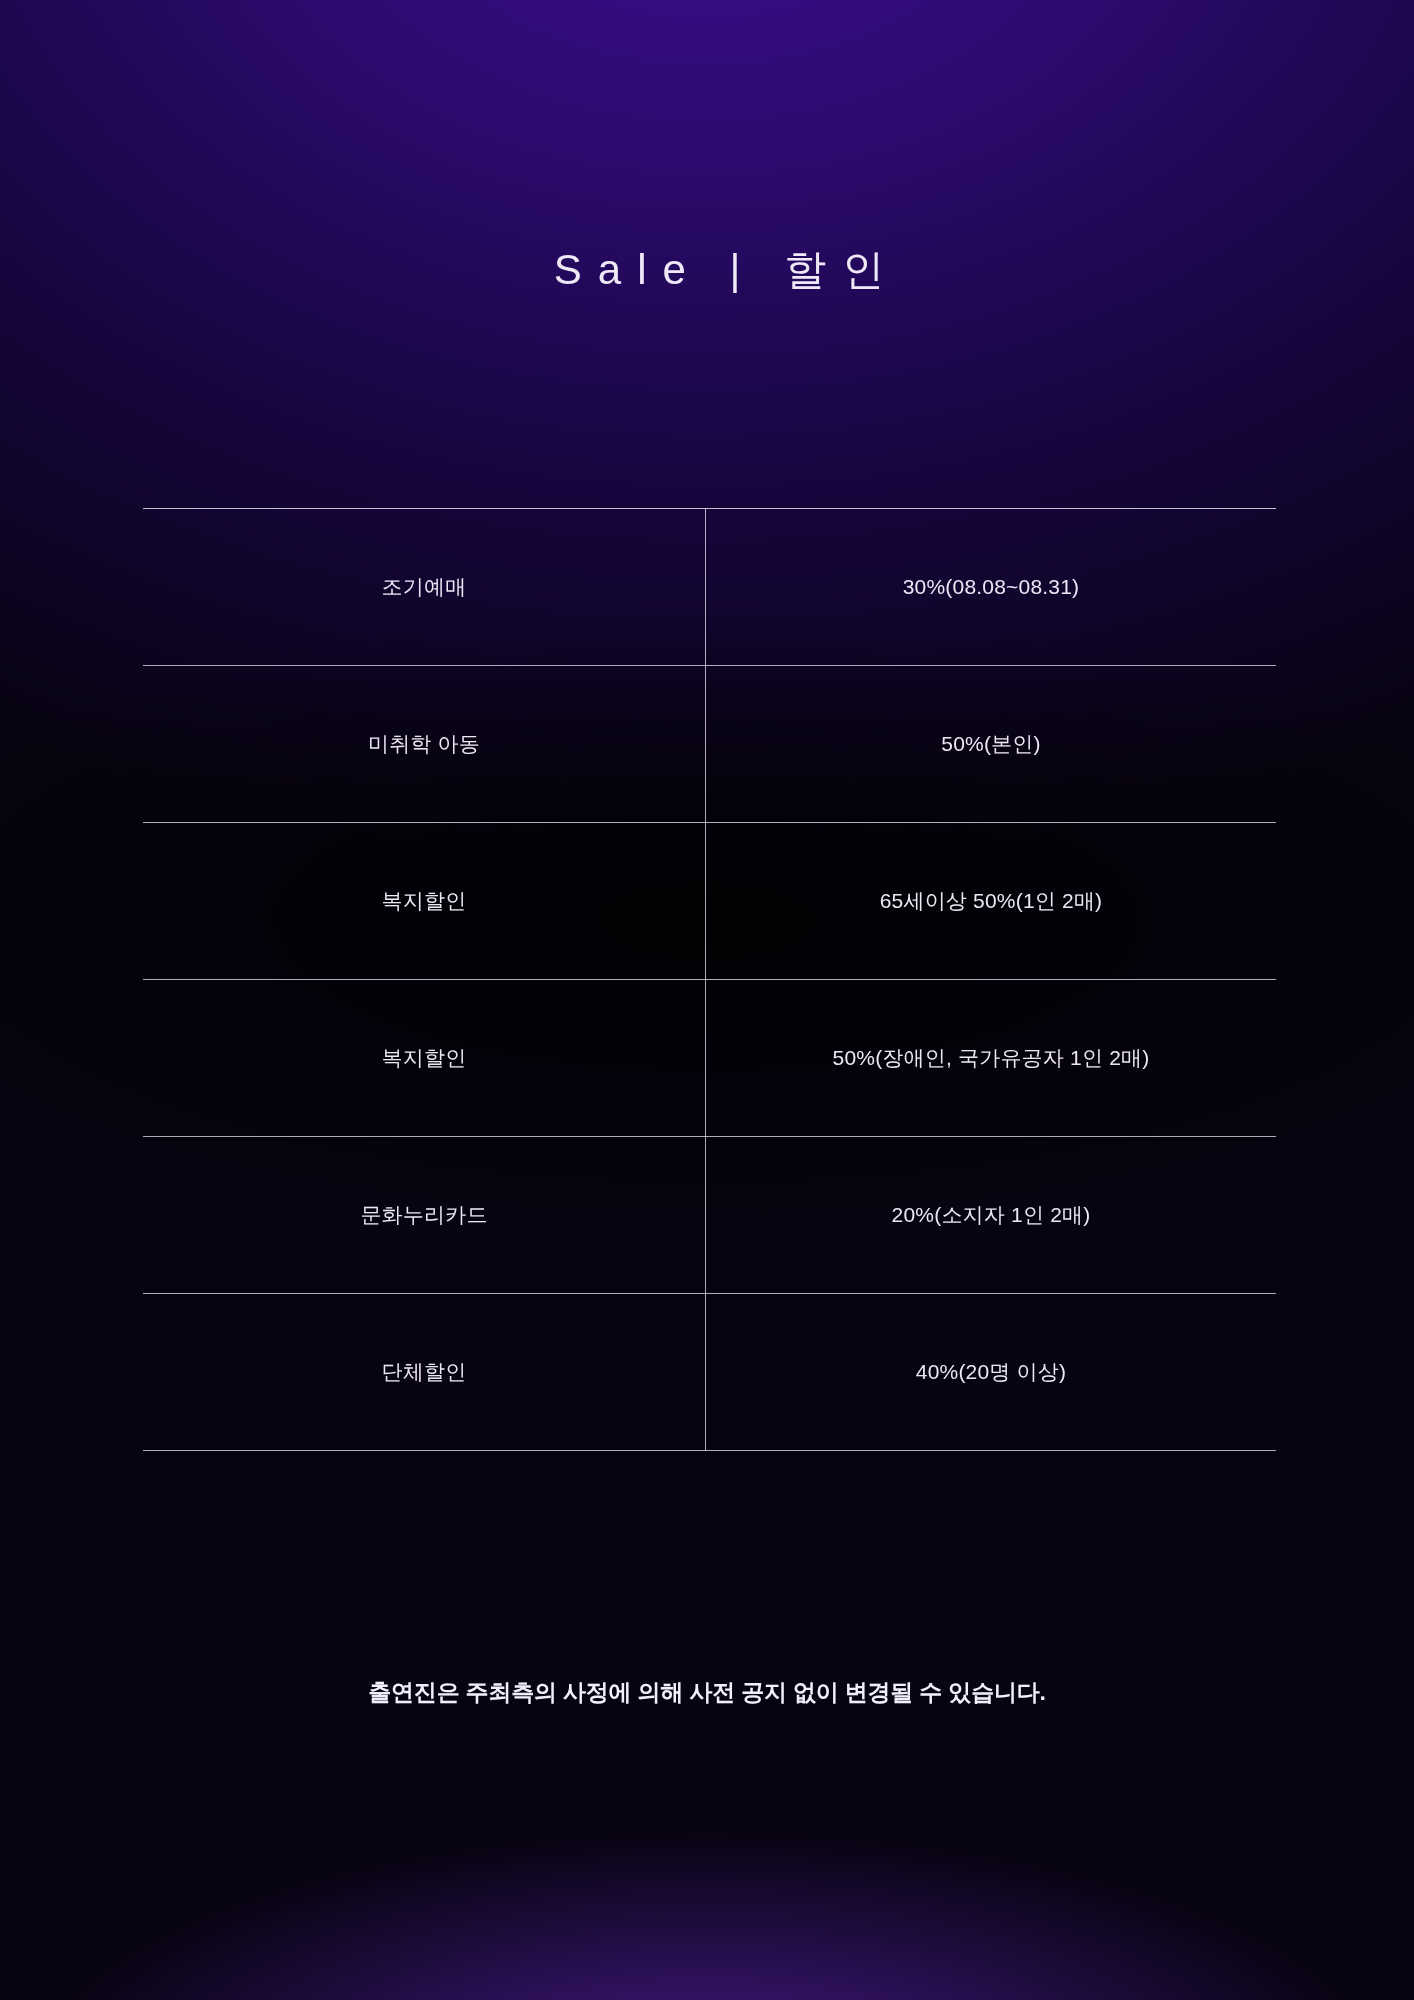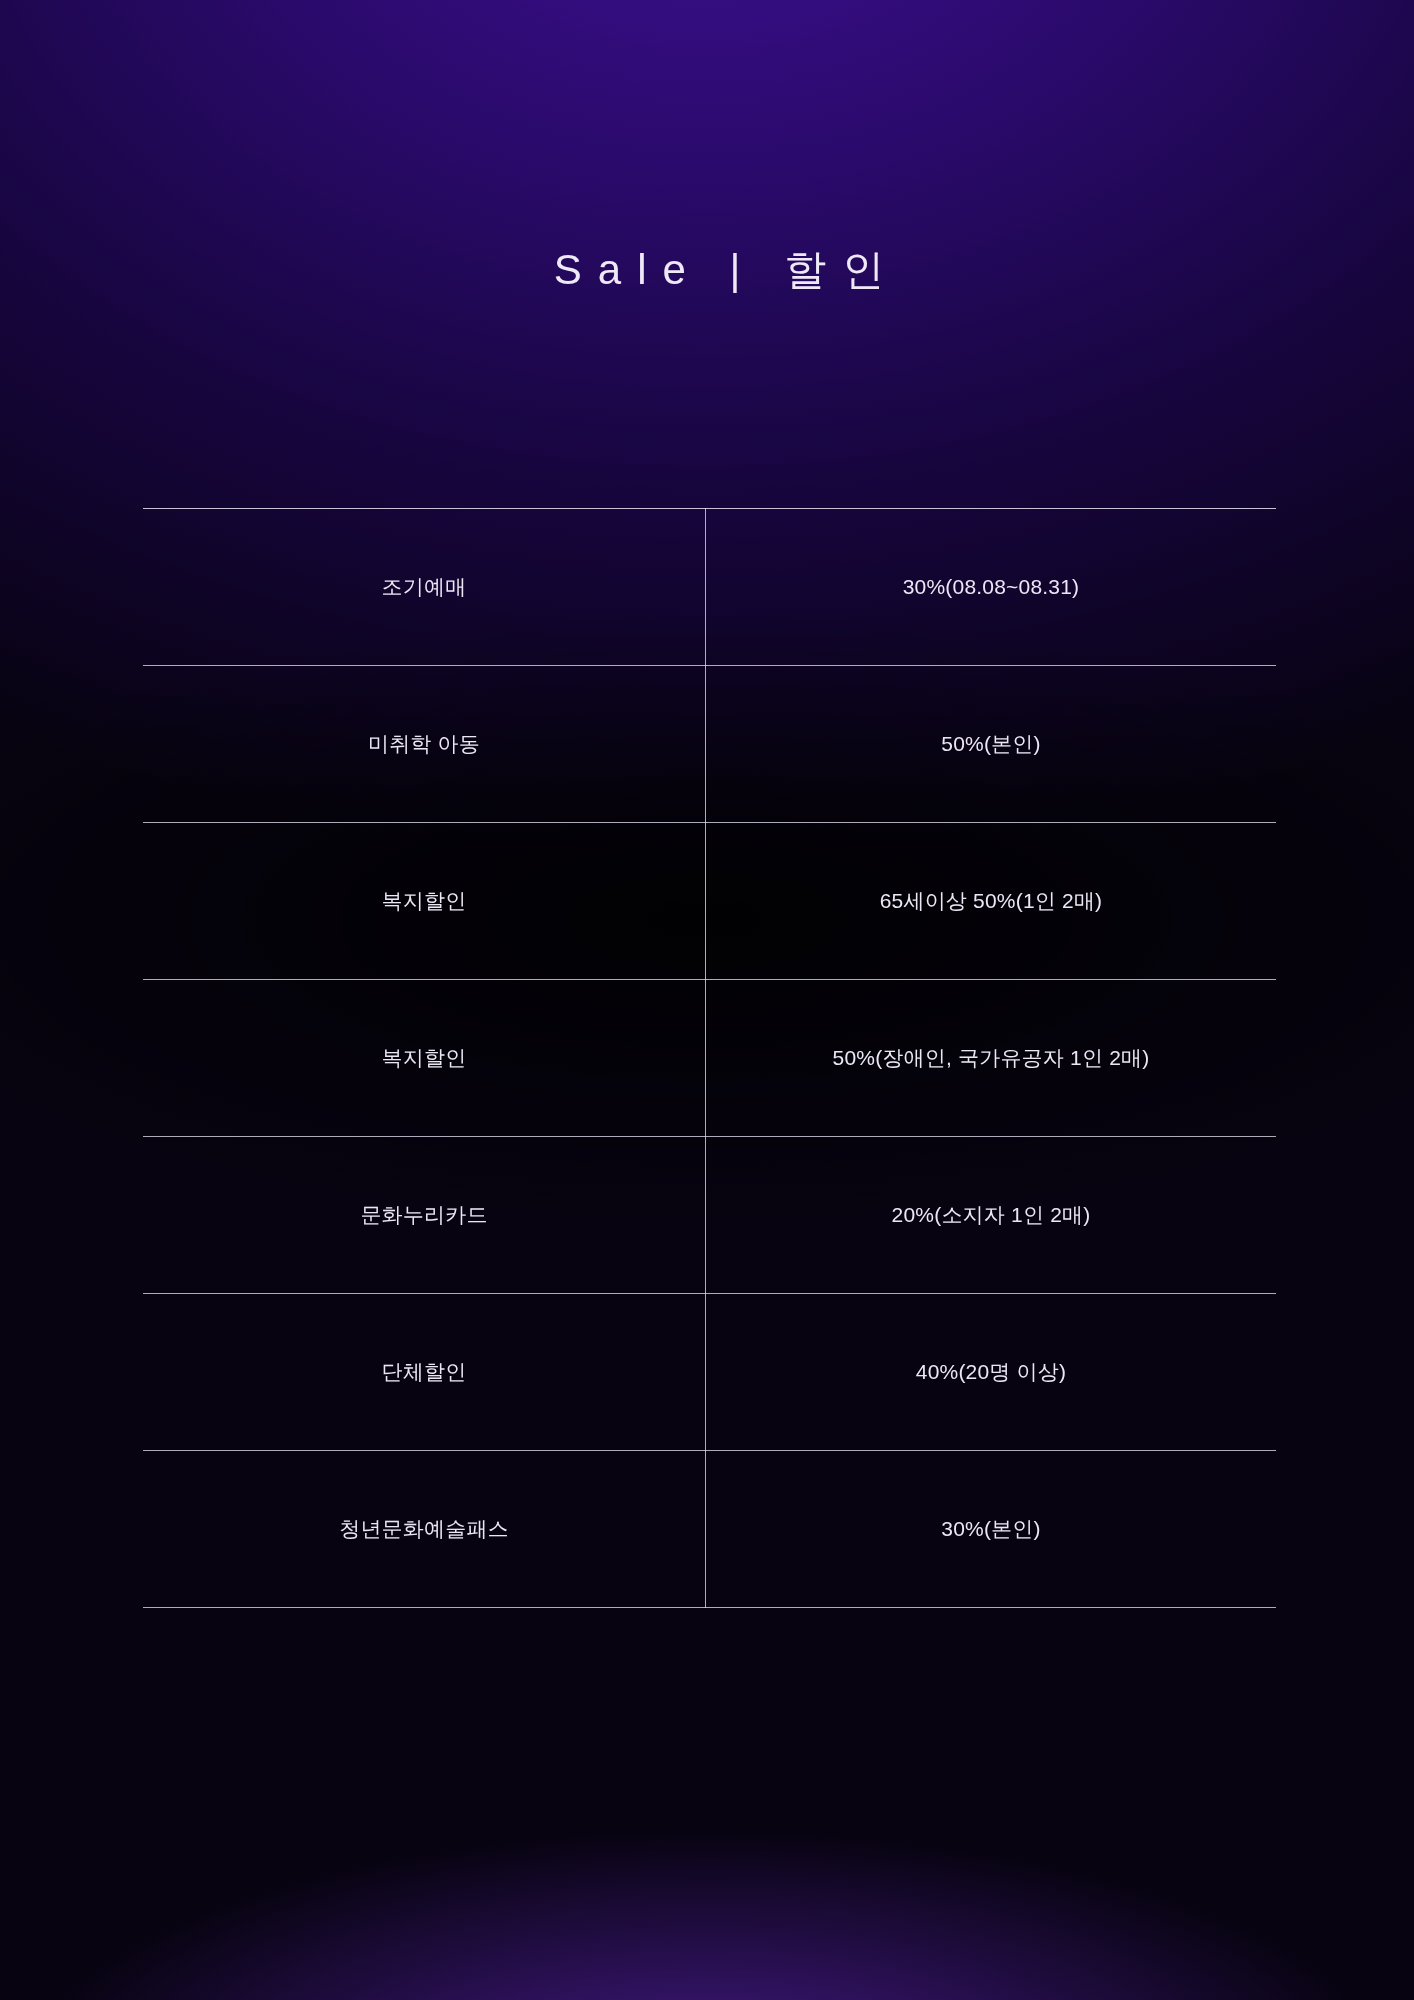"청년문화예술패스" tr { html: <tr> <td>청년문화예술패스</td> <td>30%(본인)</td> </tr> -> none }
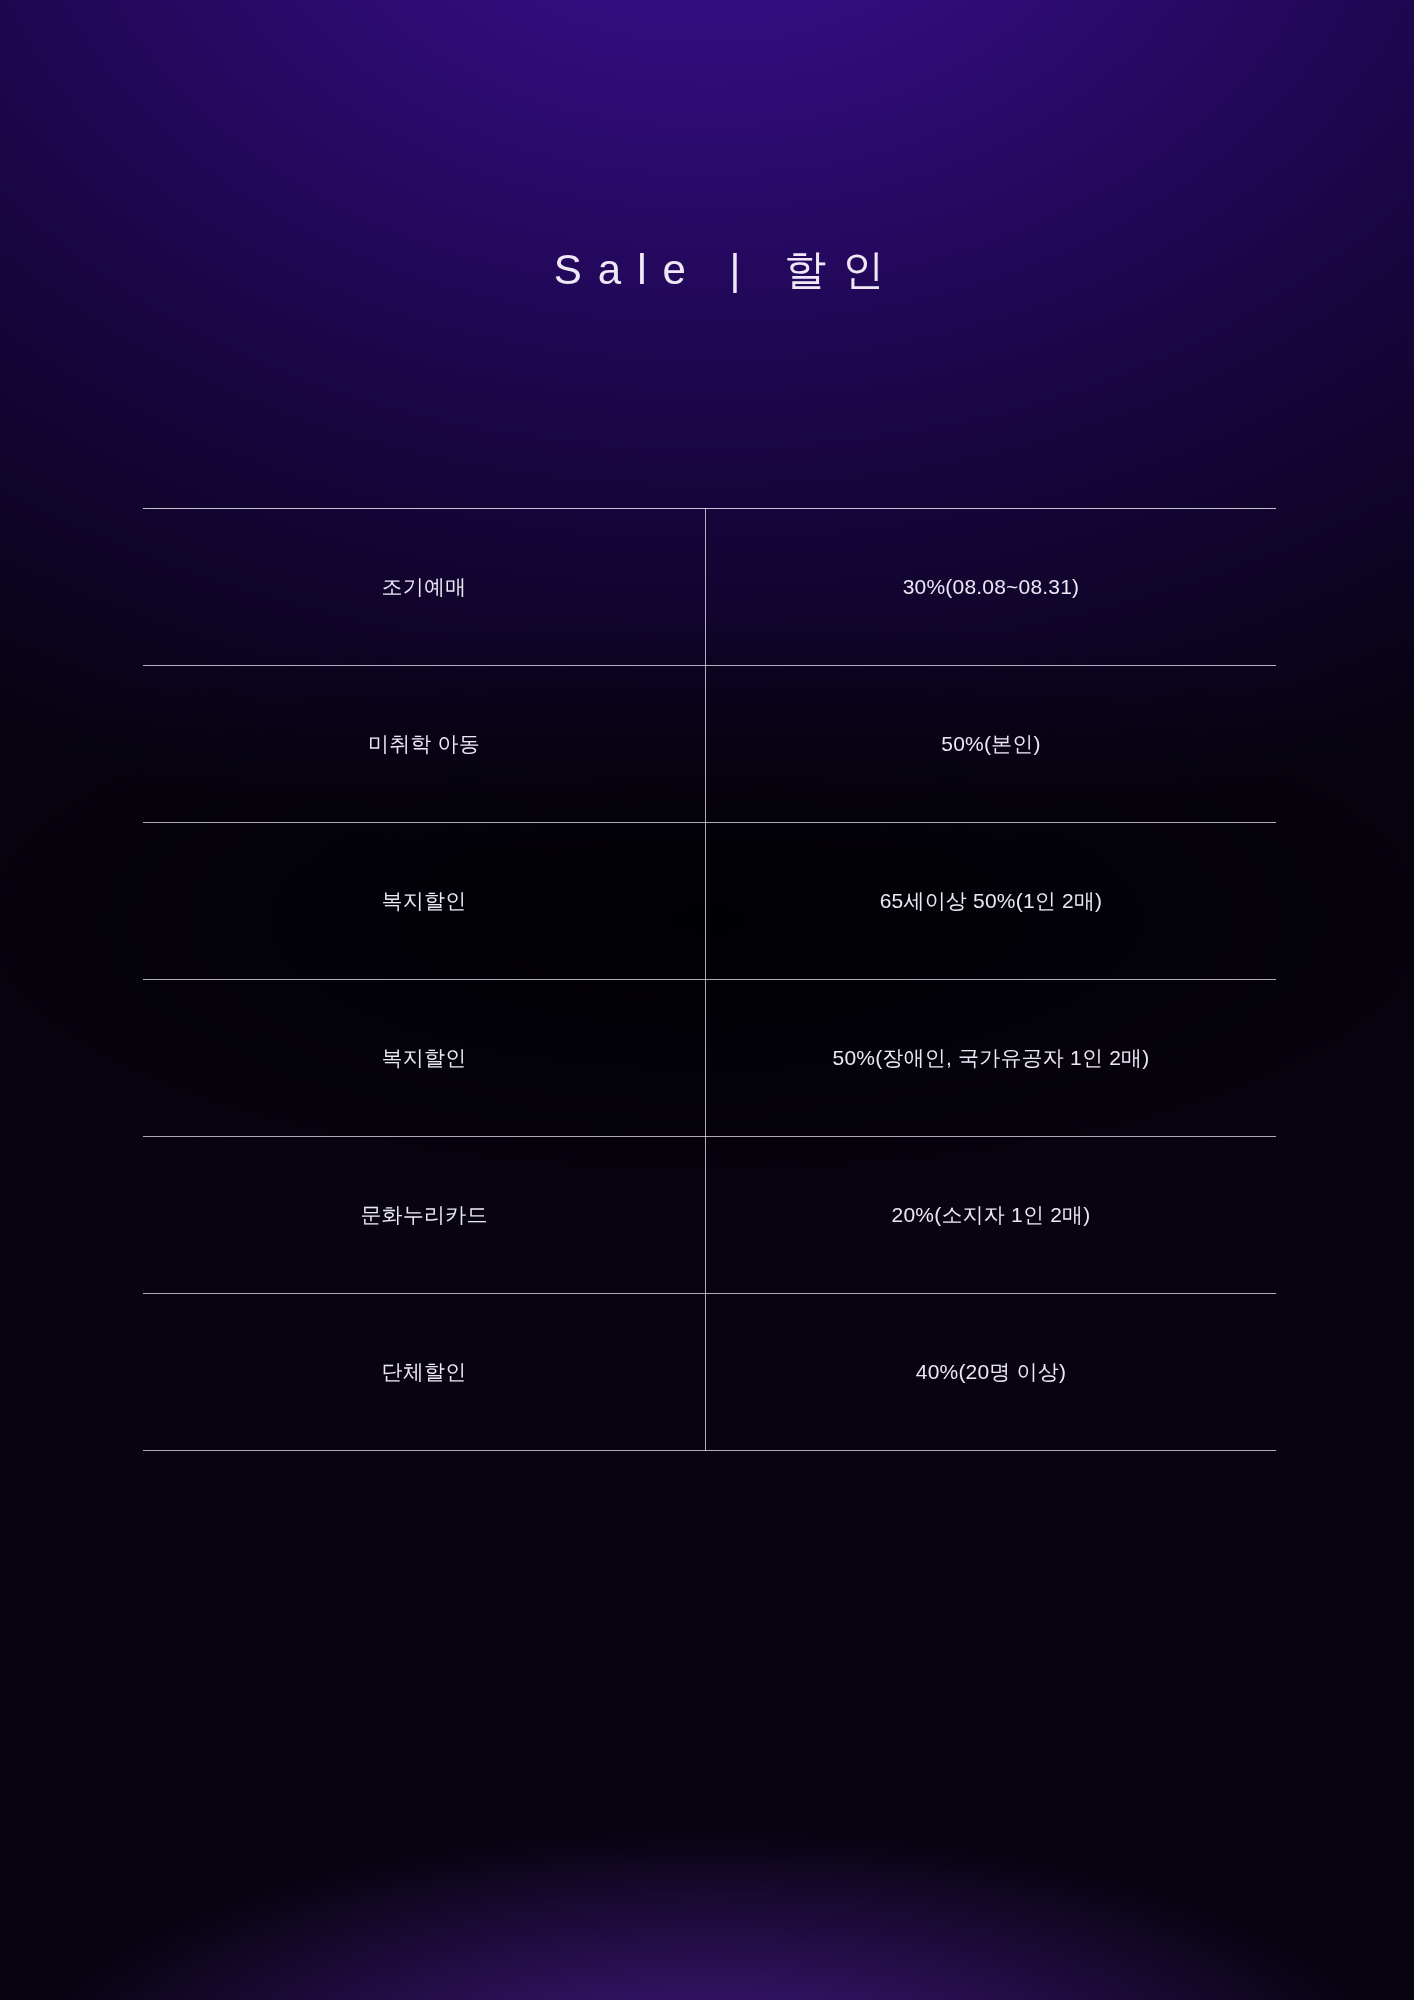"출연진은 주최측의 사정에 의해 사전" div.footnote { html: none -> <div>출연진은 주최측의 사정에 의해 사전 공지 없이 변경될 수 있습니다.</div> }
